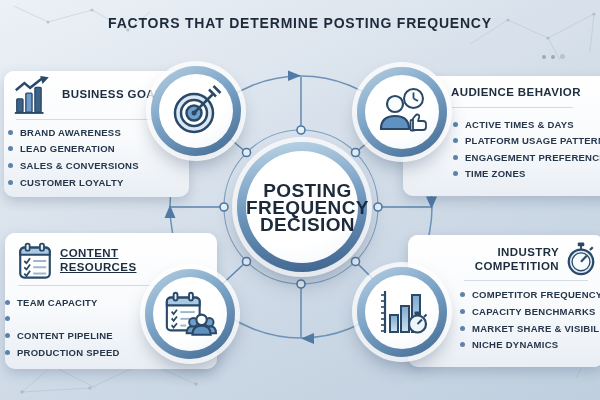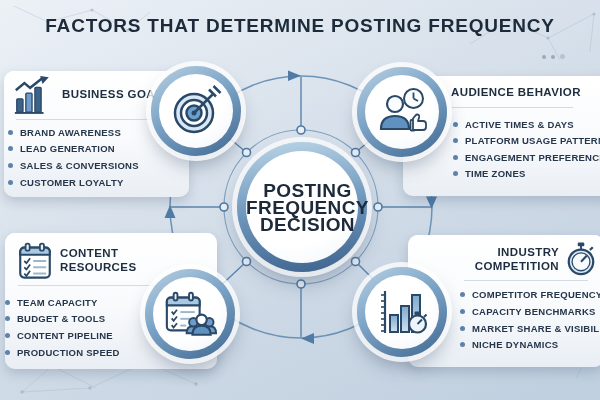"FACTORS THAT DETERMINE POSTING FREQUENCY" .title { font-size: 19px -> 14px }
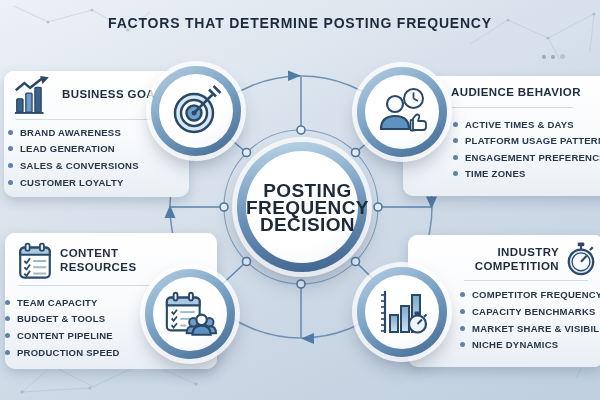"CONTENT RESOURCES" .card.bl .card-title { text-decoration: none -> underline }
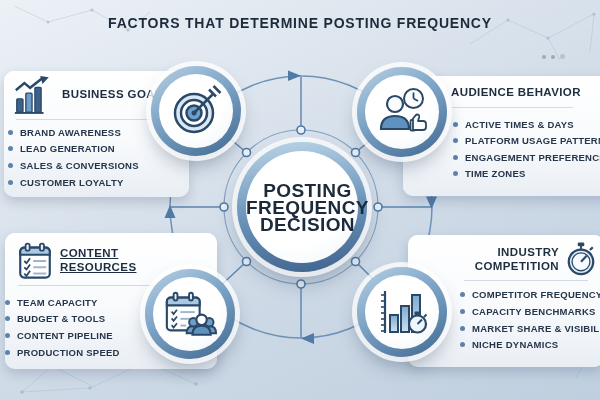"BUDGET & TOOLS" span { html: <span>BUDGET &amp; TOOLS</span> -> none }
